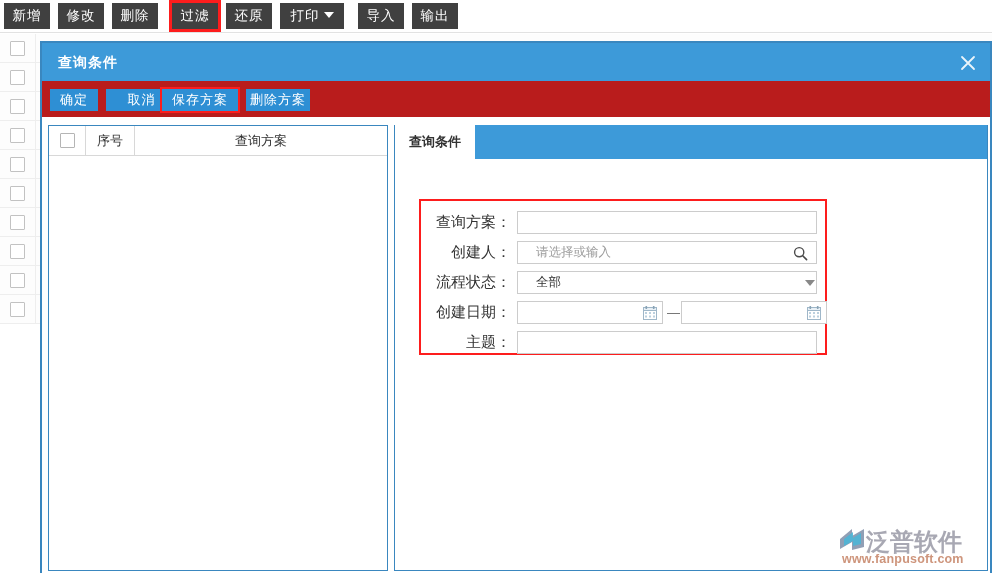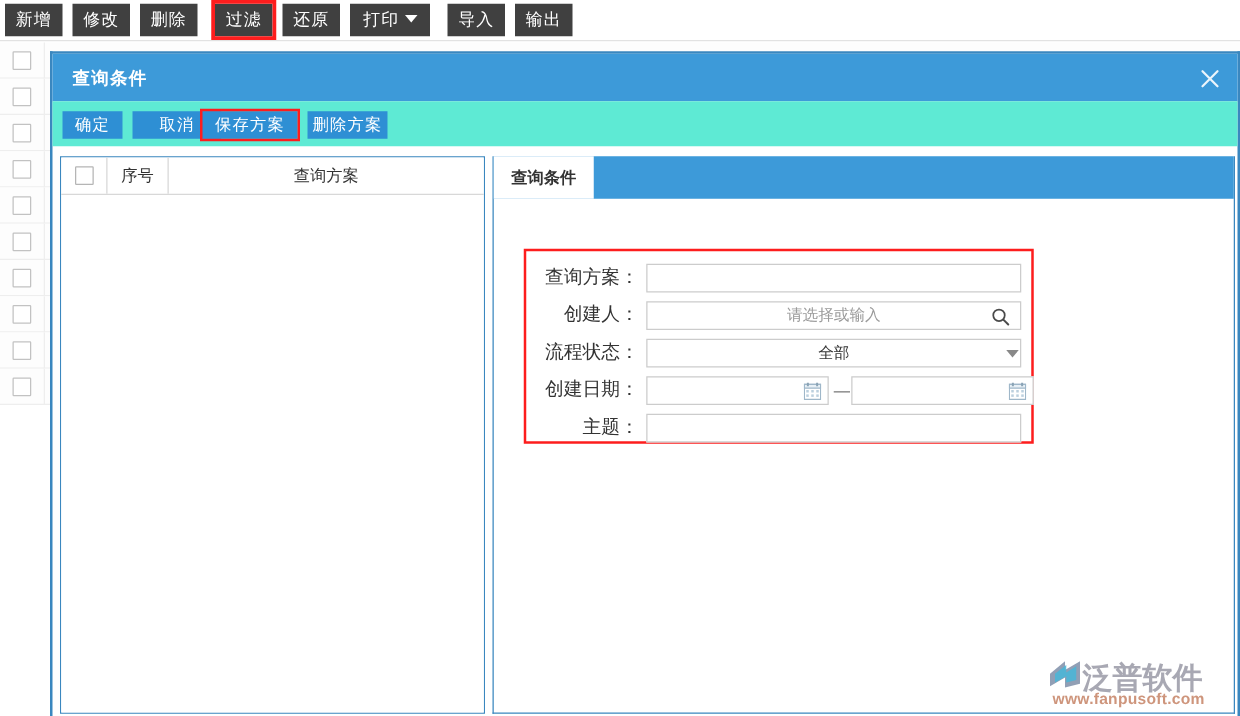"确定" #dlg-actions { background: #5eead4 -> #b91c1c }
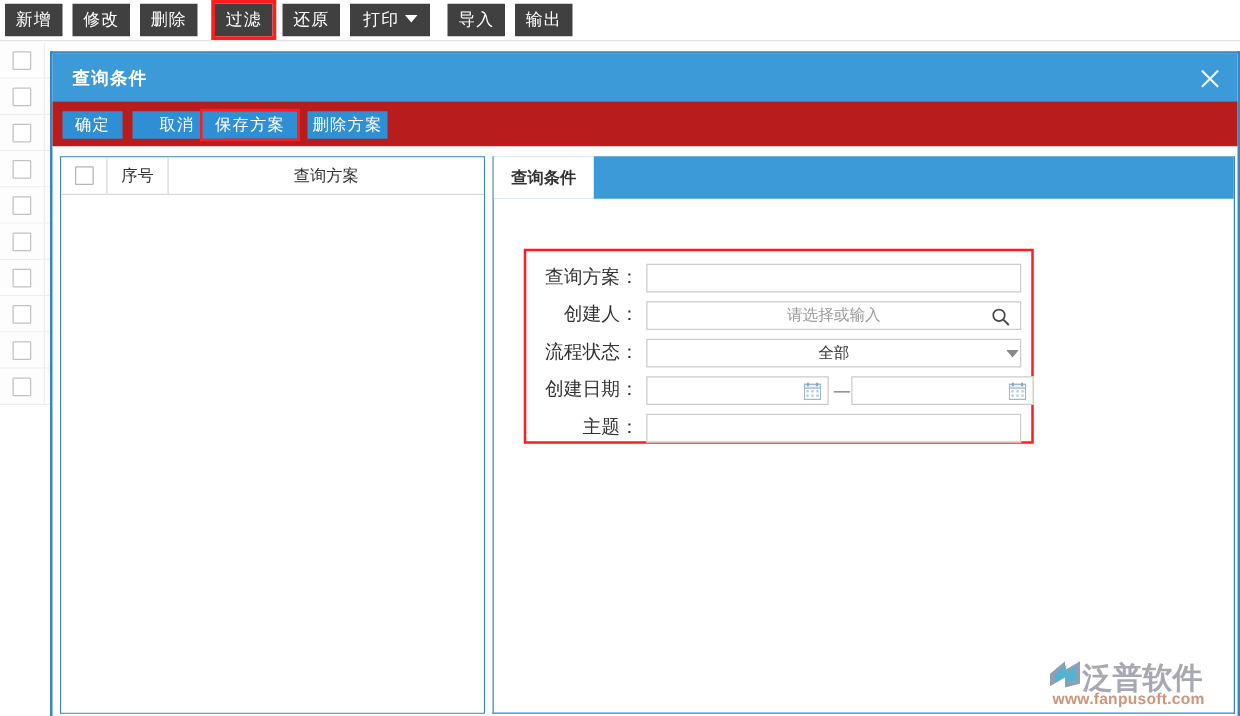"请选择或输入" .f-input { padding: 0 4px -> 0 18px; text-align: center -> none }
